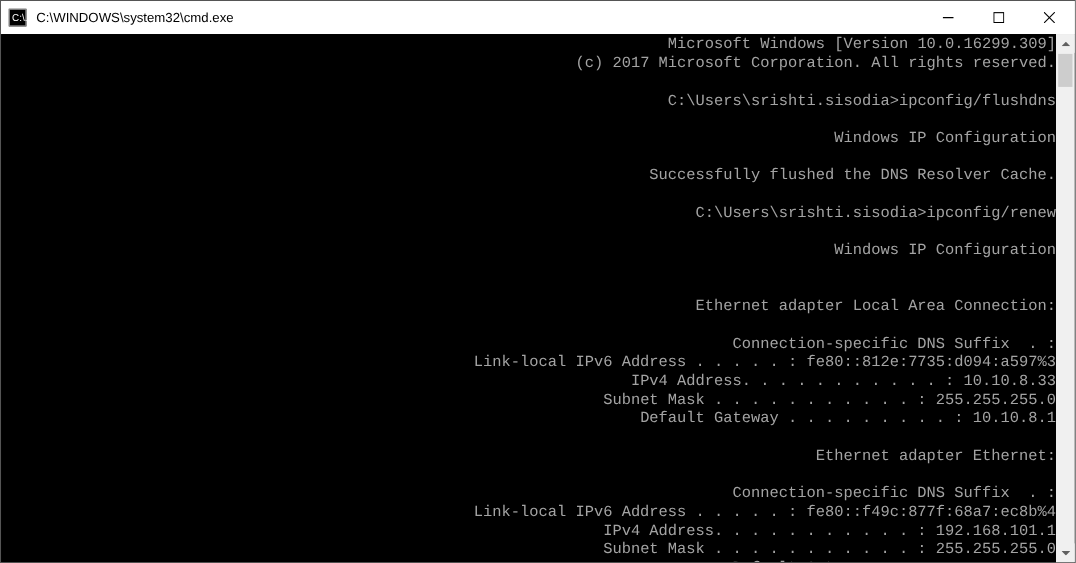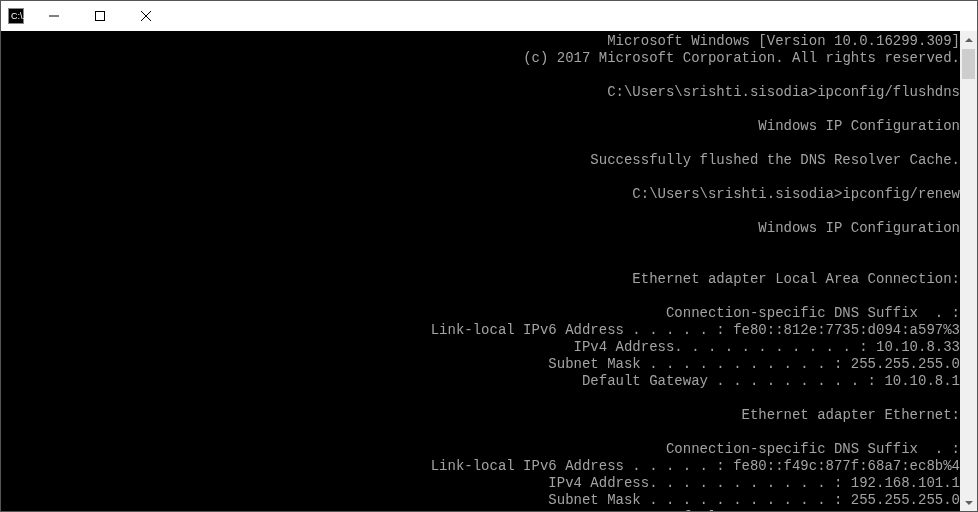"C:\WINDOWS\system32\cmd.exe" div.title { html: none -> <div>C:\WINDOWS\system32\cmd.exe</div> }
